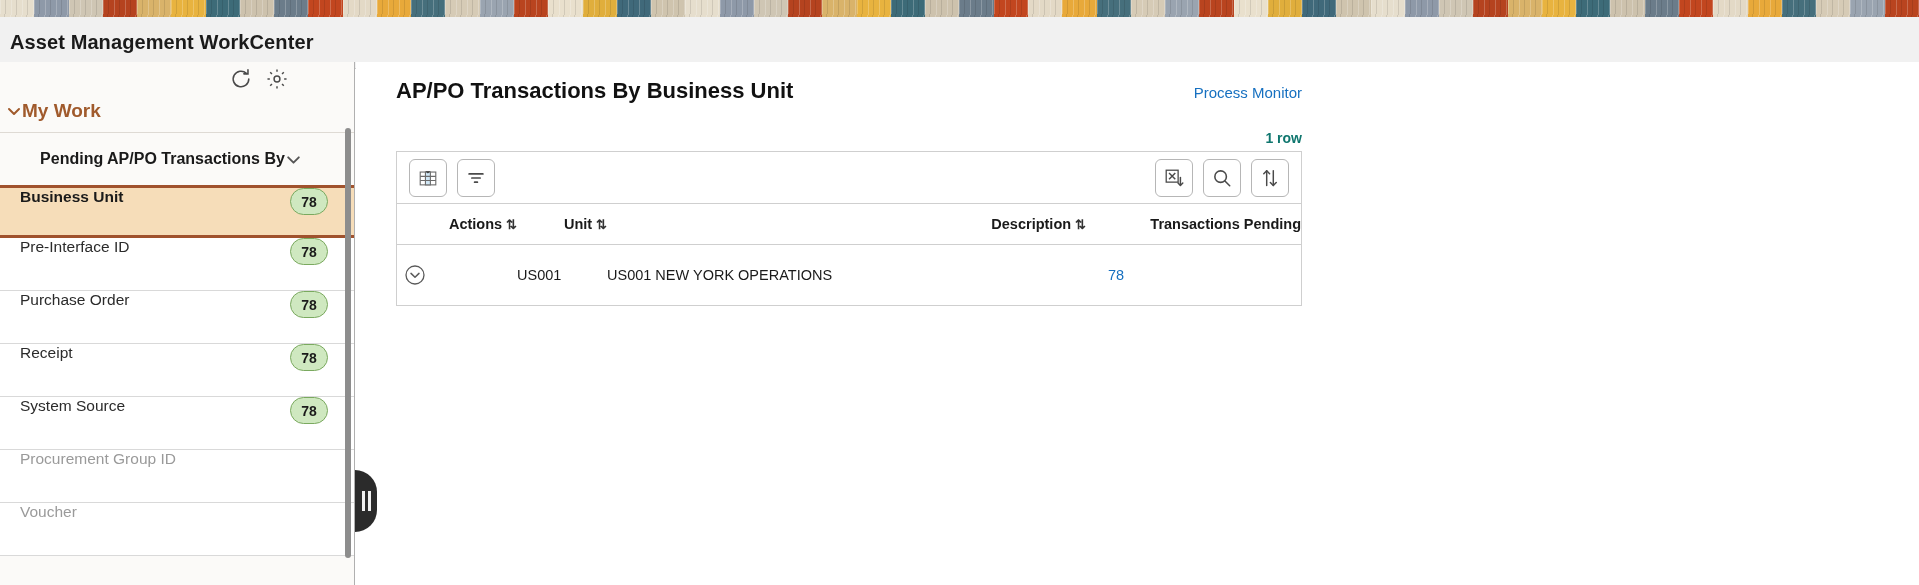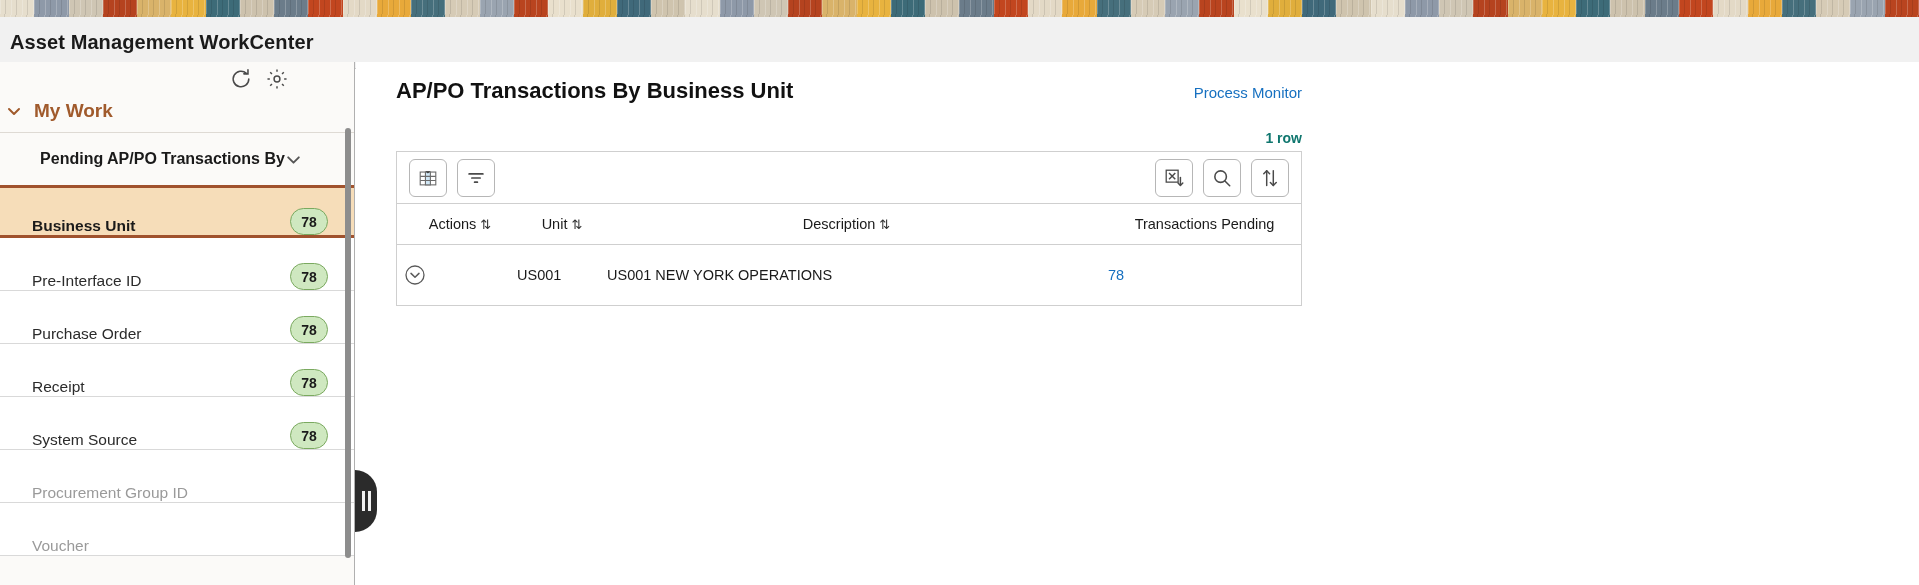"My Work" .mywork { gap: 12px -> 0 }
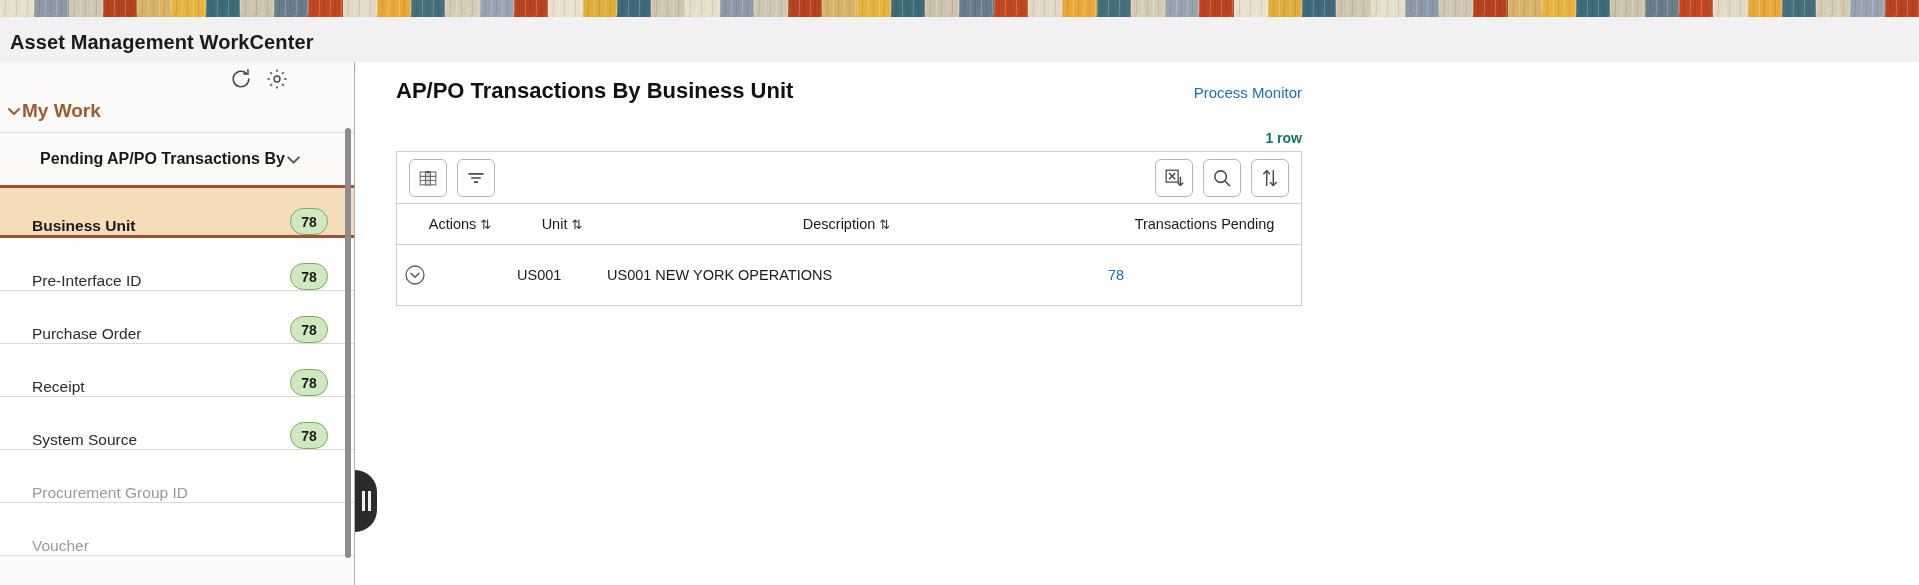"Business Unit" .nav-item { align-items: flex-end -> flex-start; padding: 0 26px 0 32px -> 0 26px 0 20px }
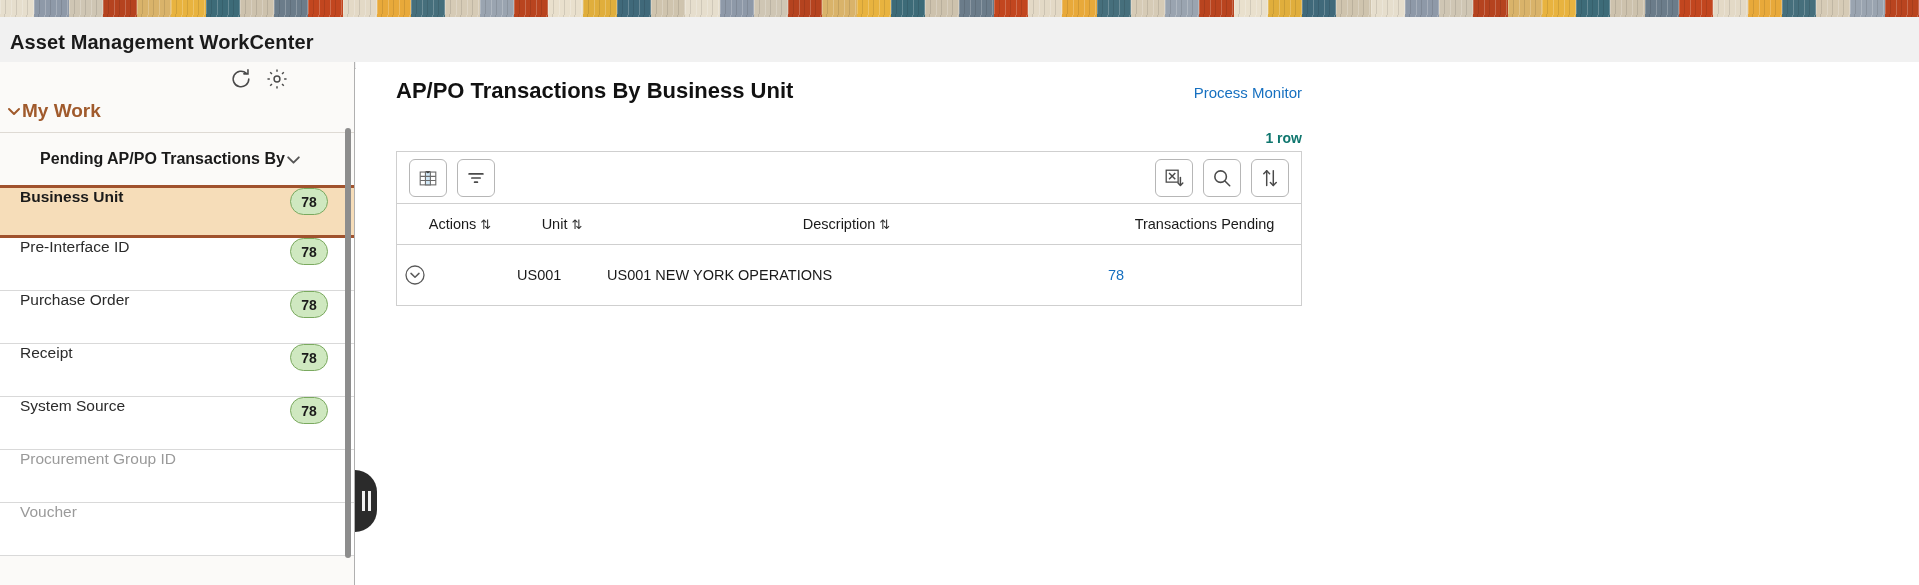"Actions ⇅" table.g th { font-weight: normal -> bold; text-align: center -> right }
